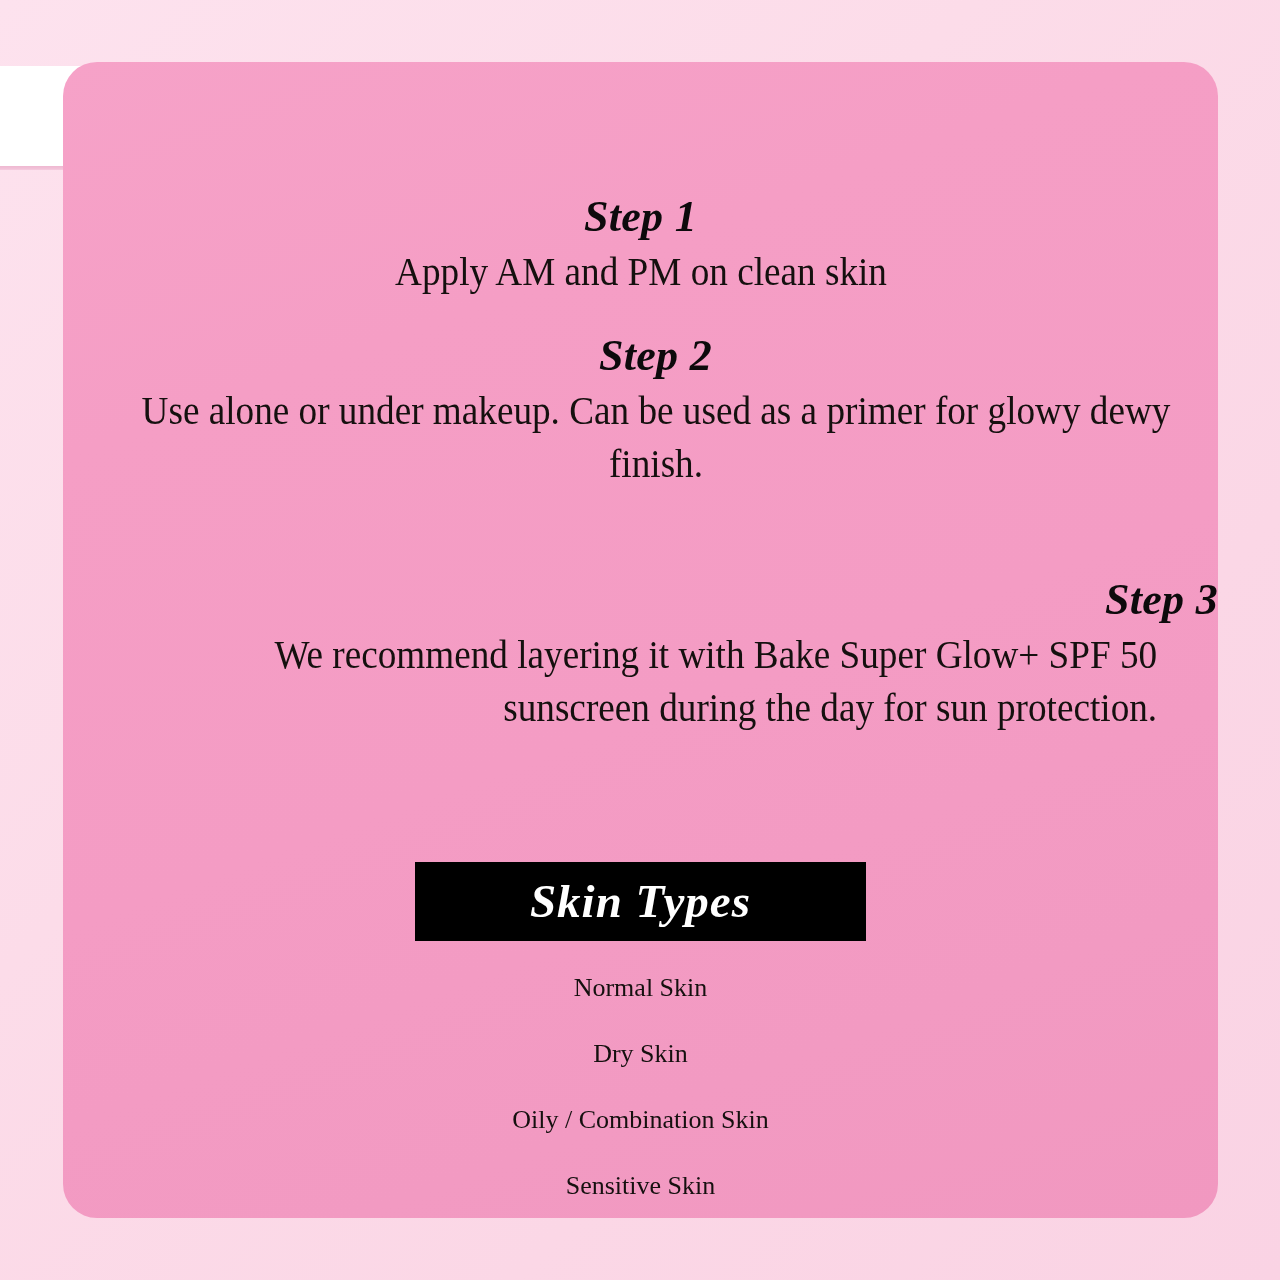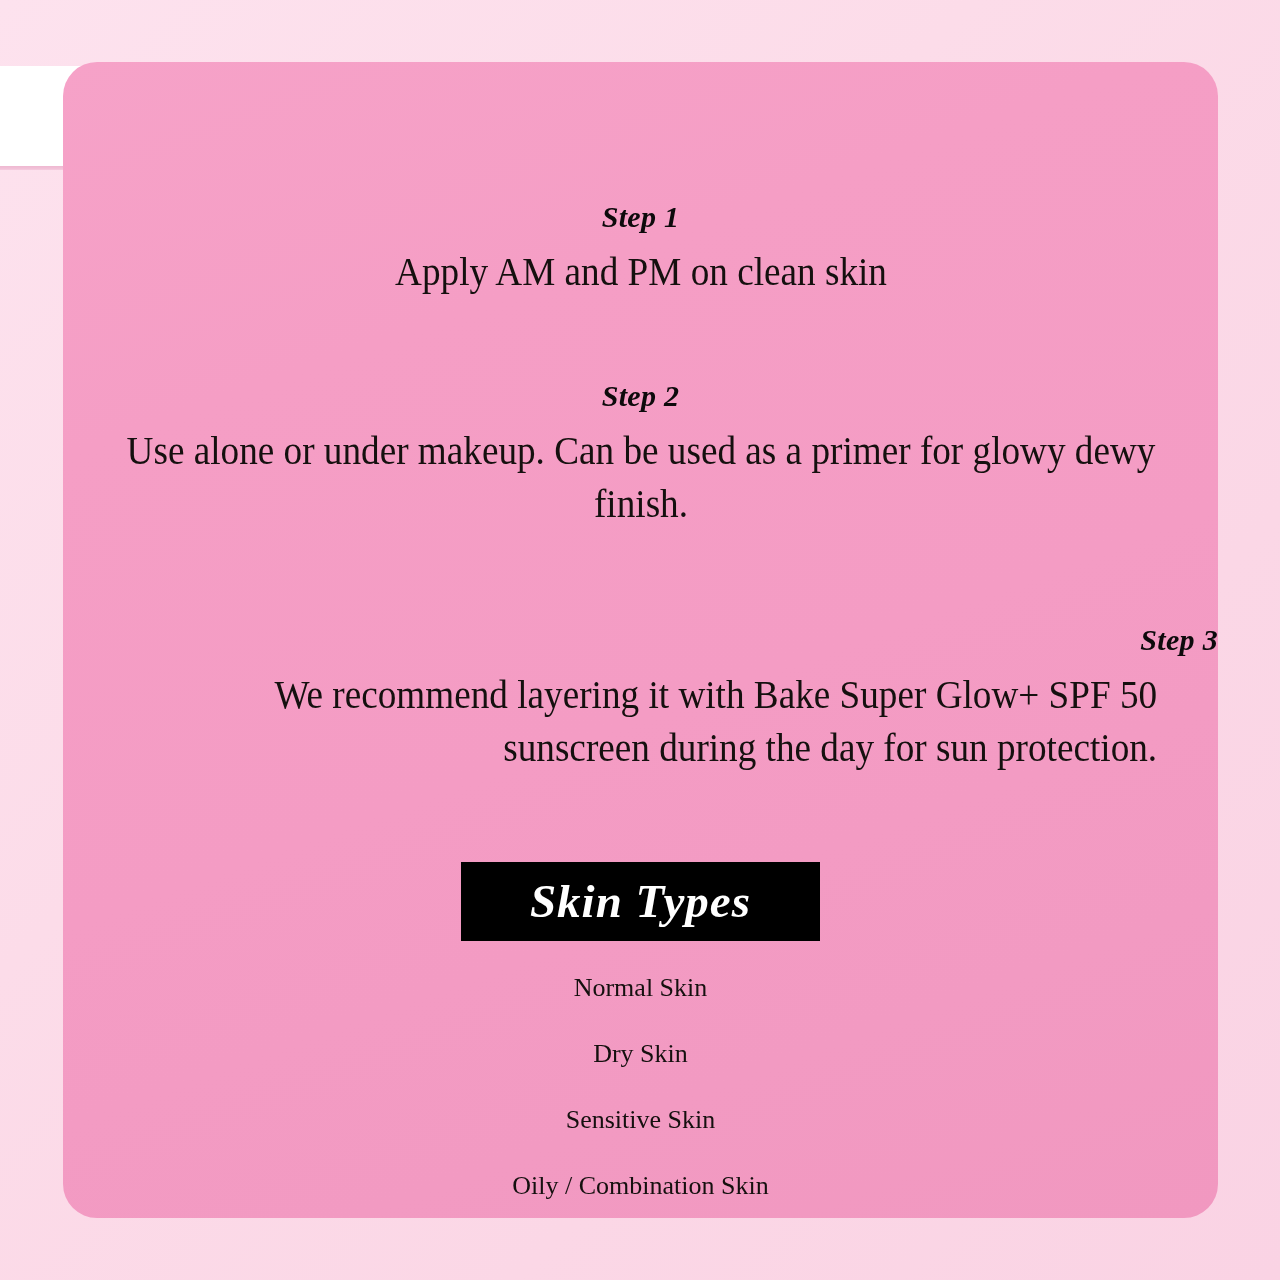"Step 1" .step-heading { font-size: 30px -> 44px }
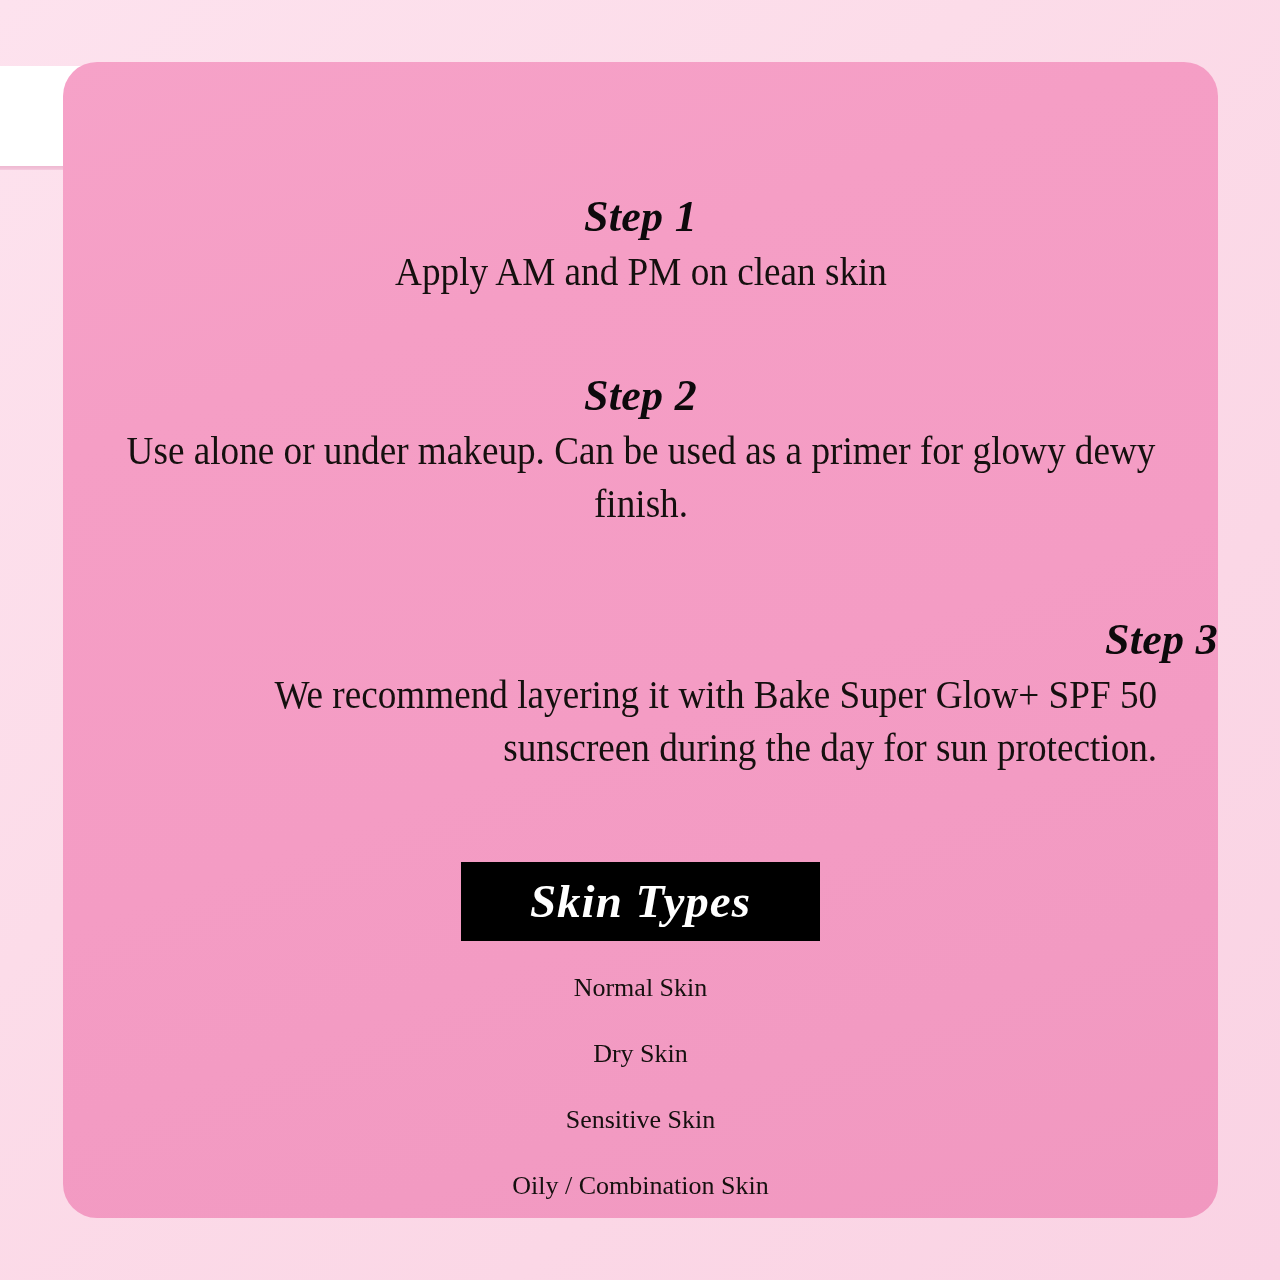"Step 2" .step-block.s2 { margin-top: 76px -> 36px; padding-left: none -> 15px }
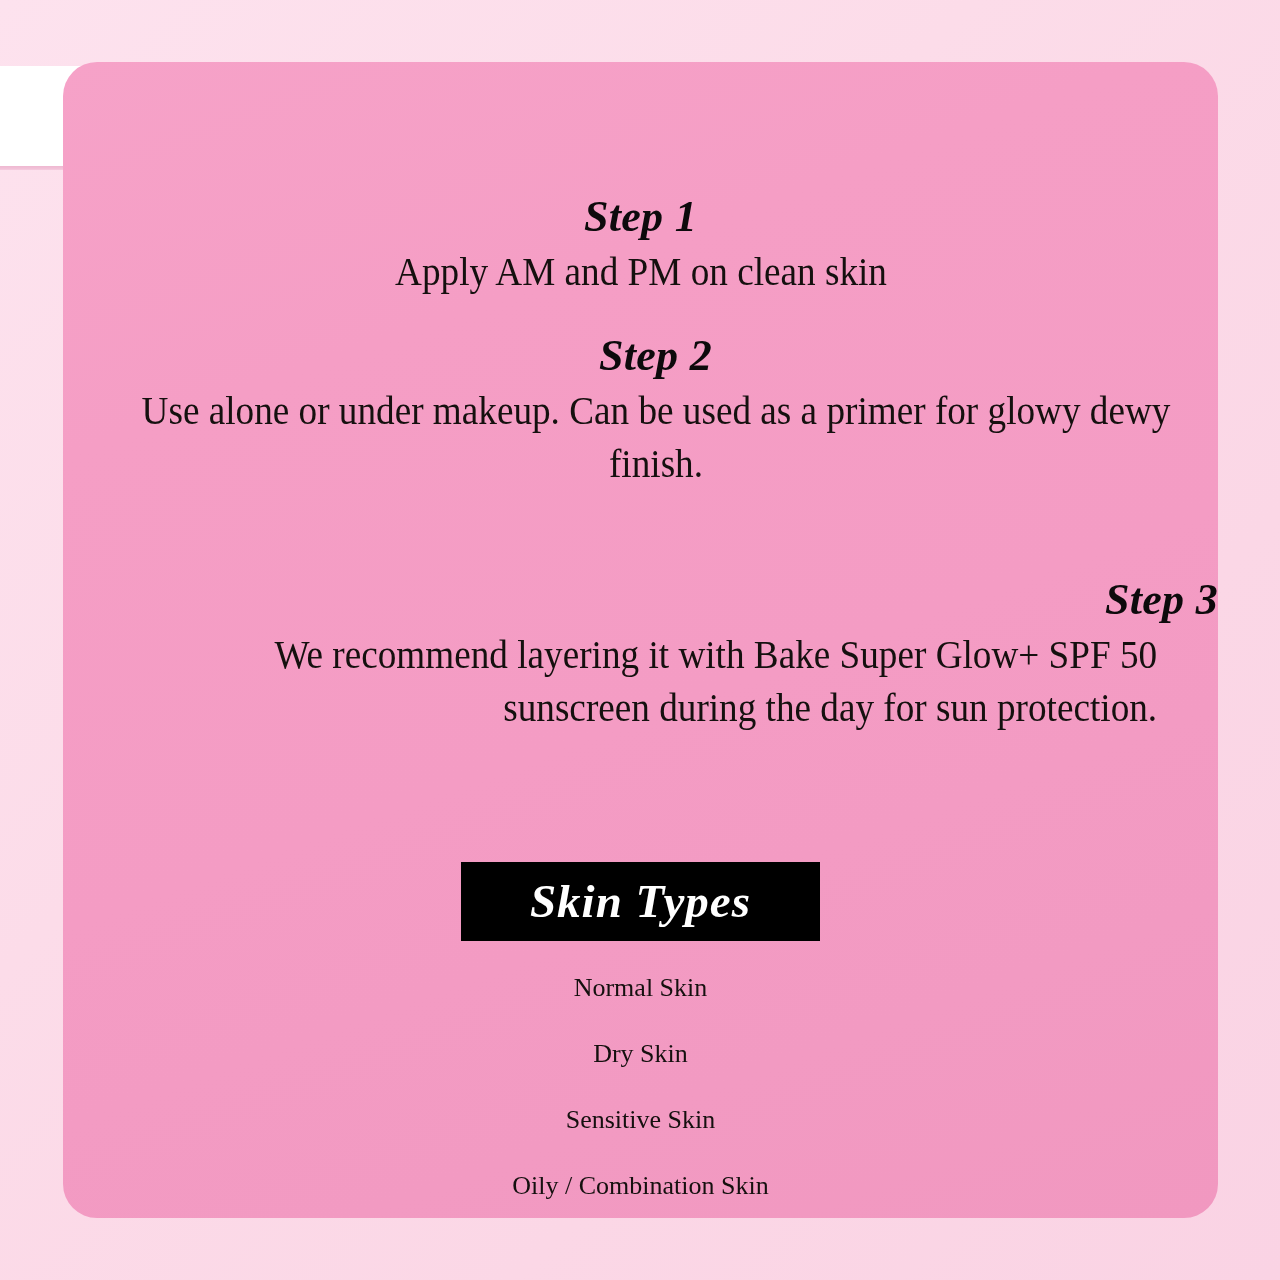"Skin Types" #skin-types-badge { width: 359px -> 451px }
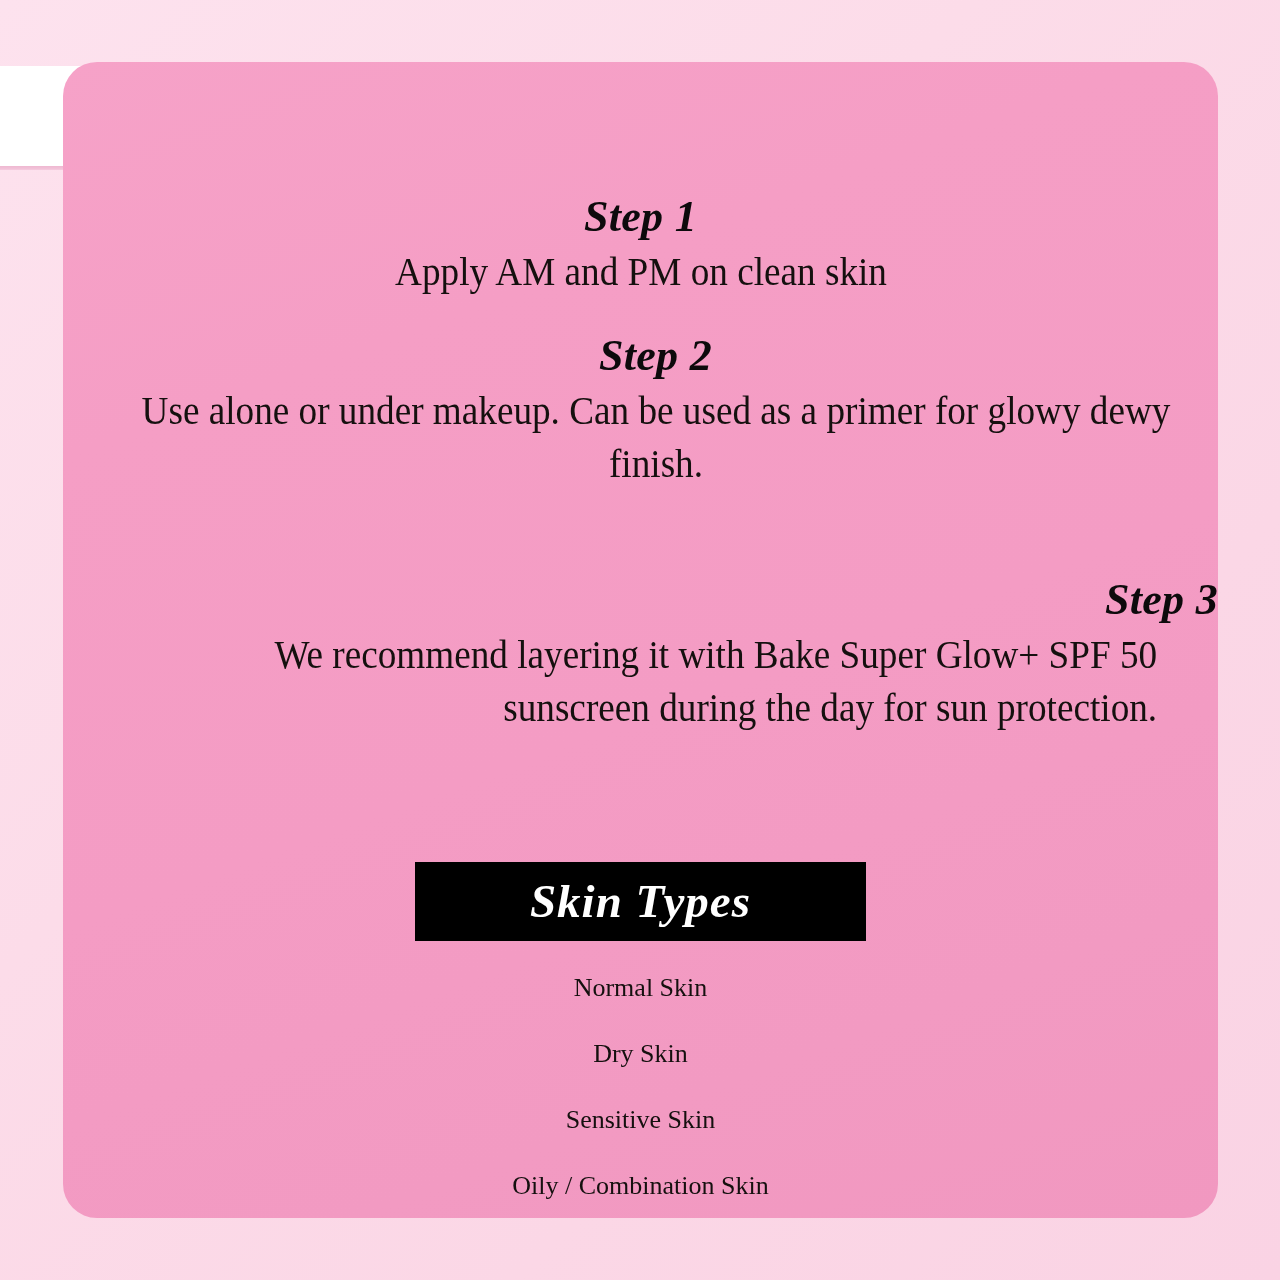"Sensitive Skin" li { order: before "Oily / Combination Skin" -> after "Oily / Combination Skin" }
